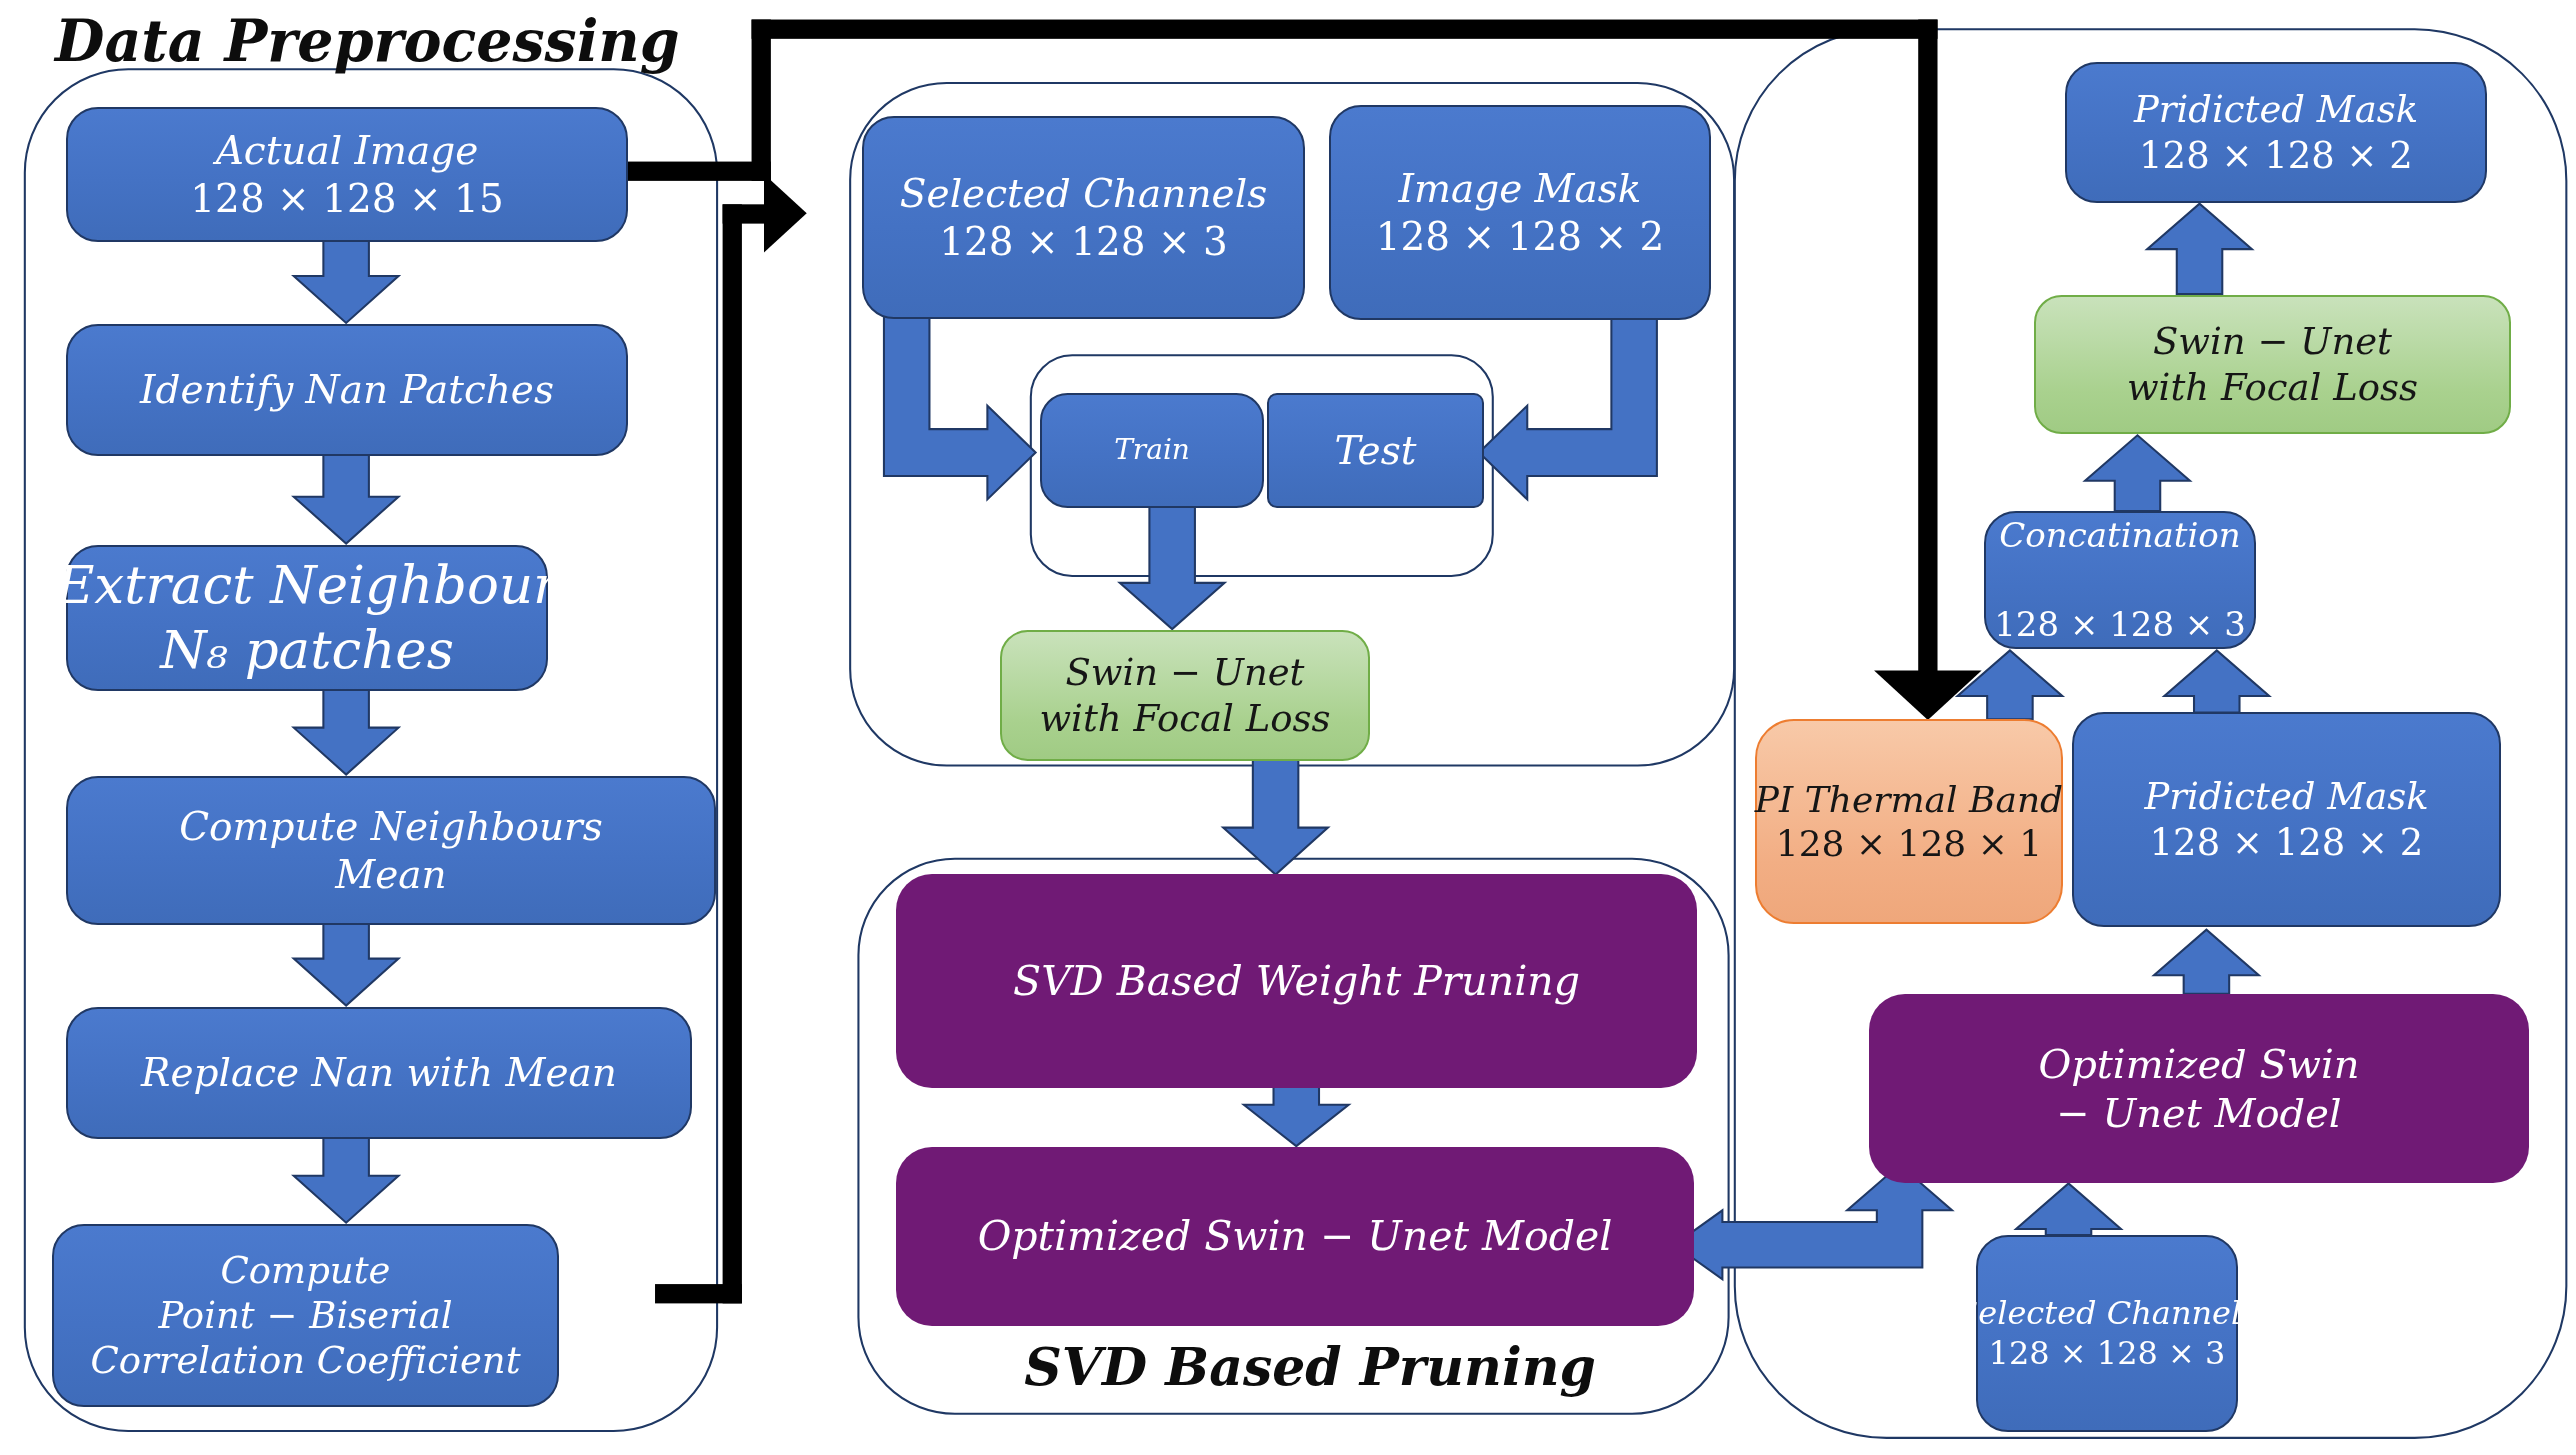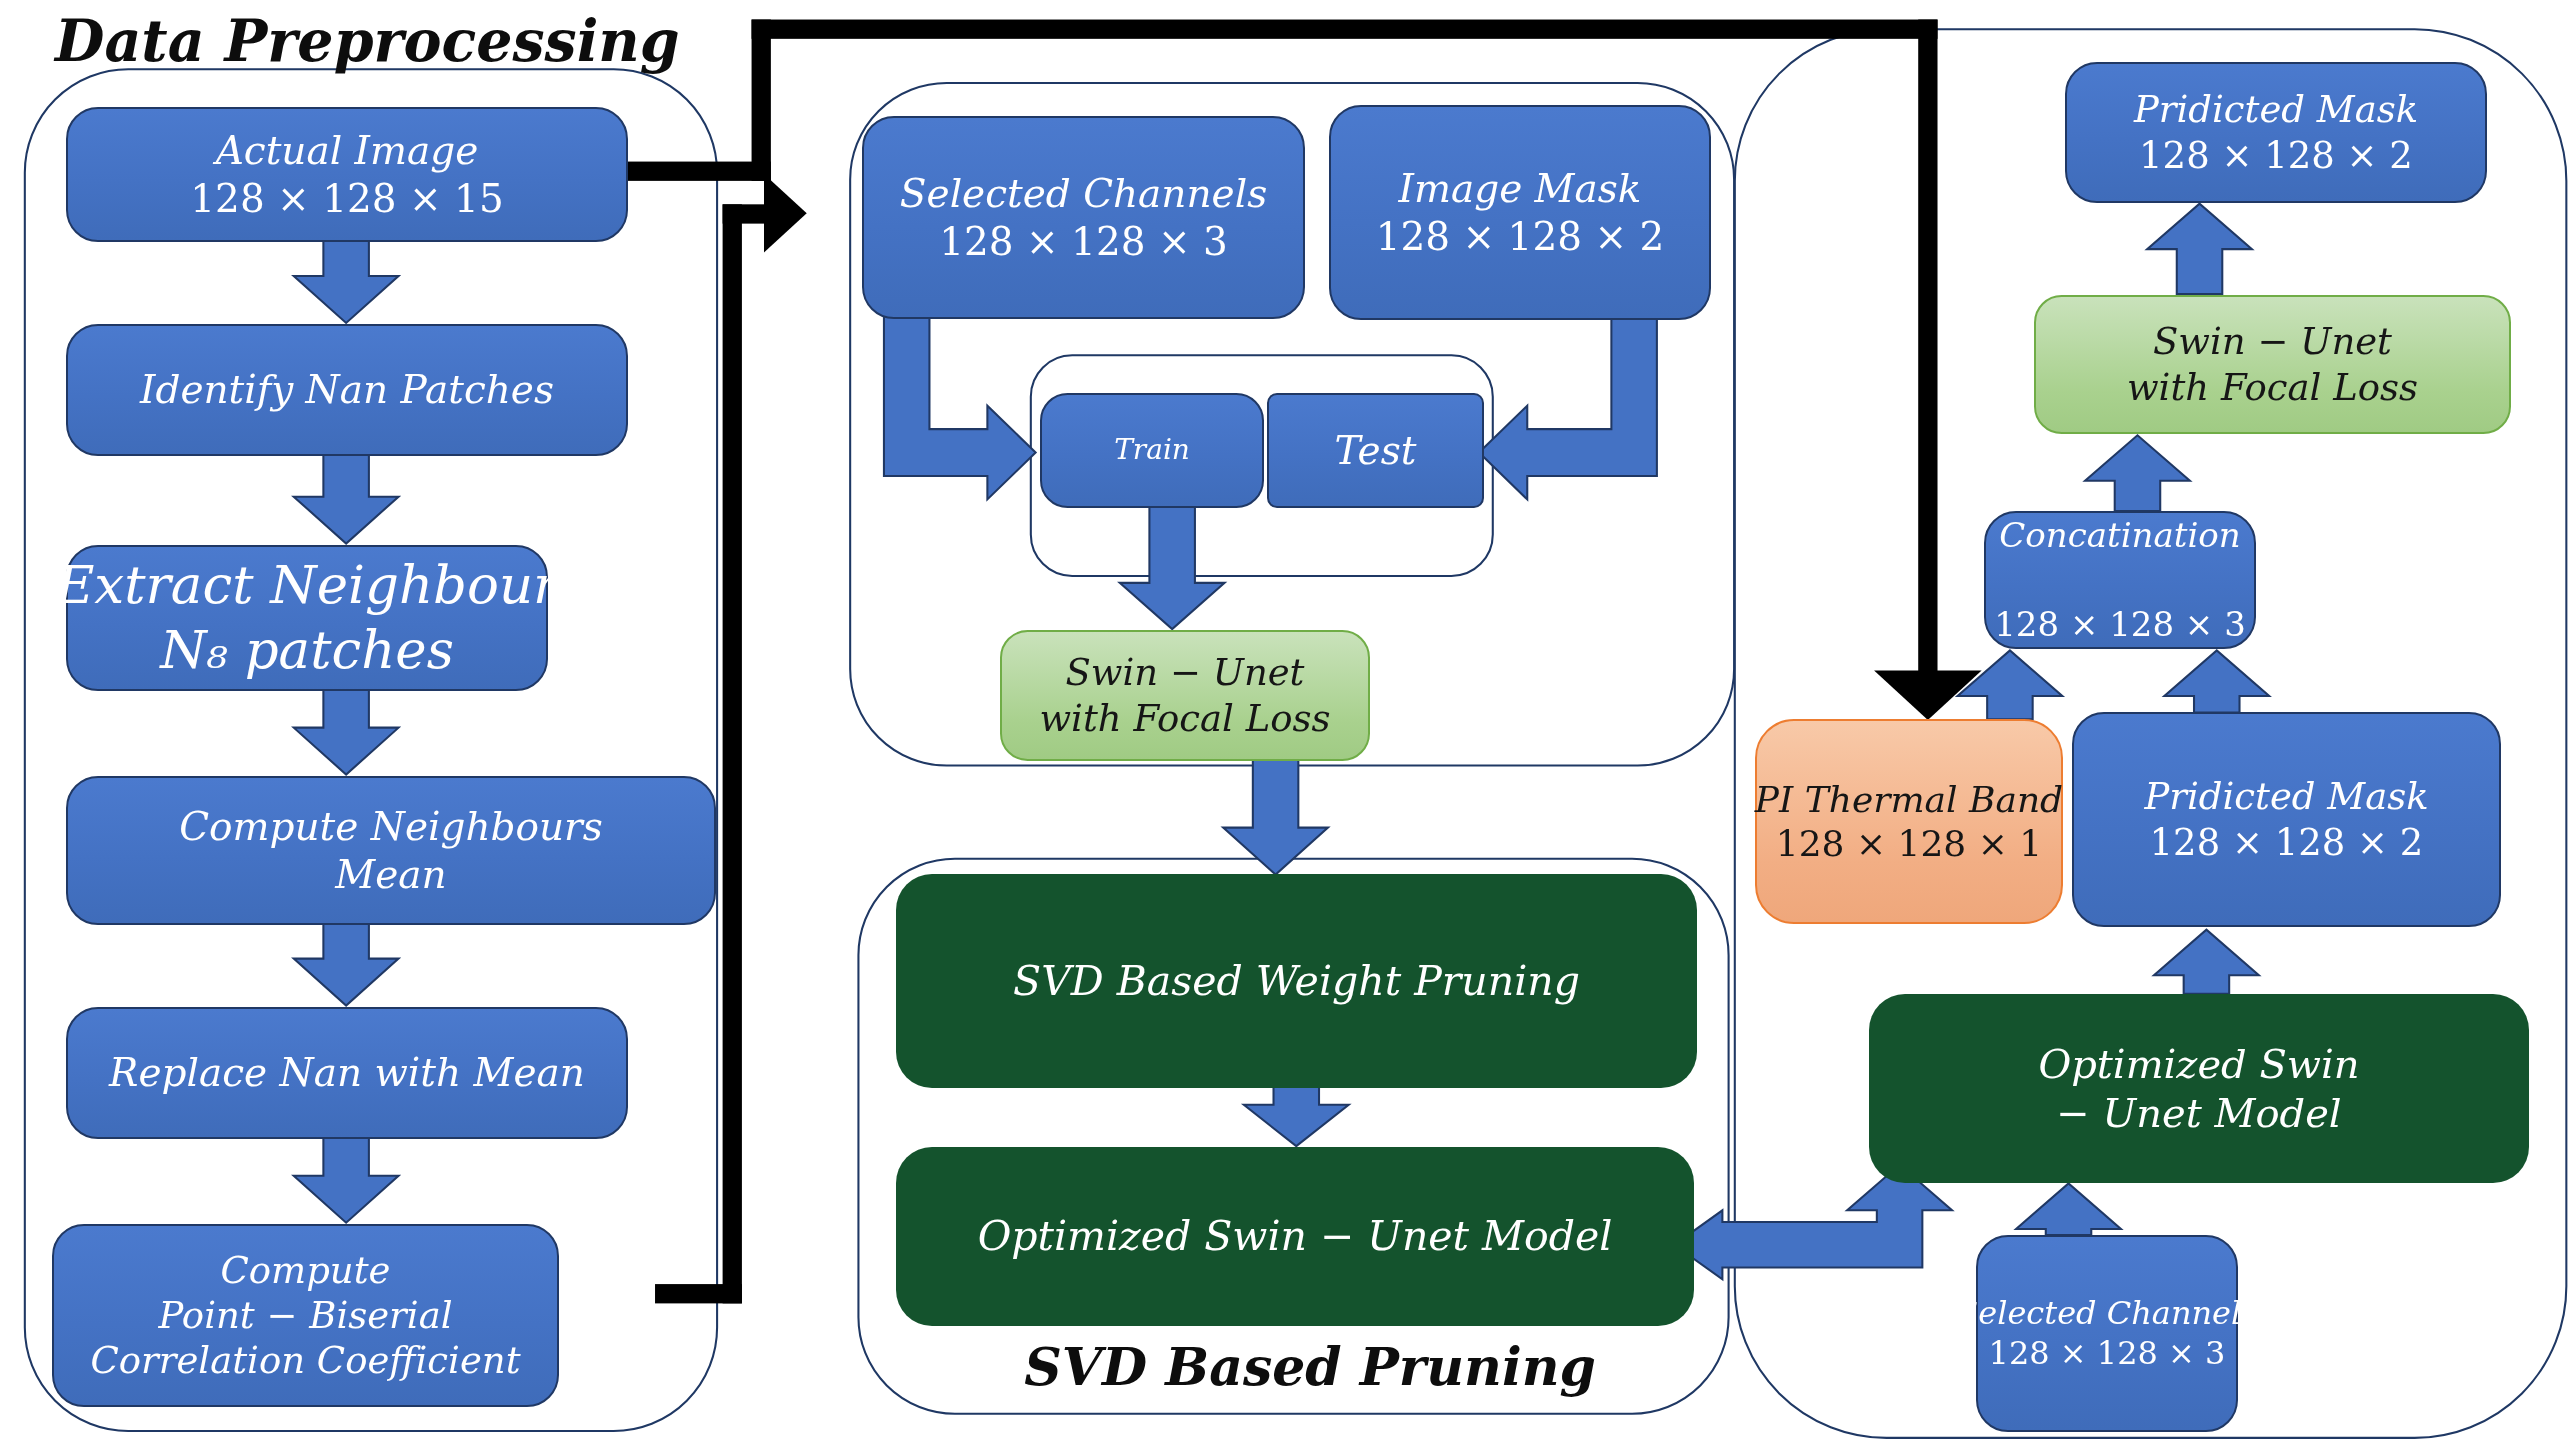"SVD Based Weight Pruning" .darkgreen { background: #14532d -> #701a75 }
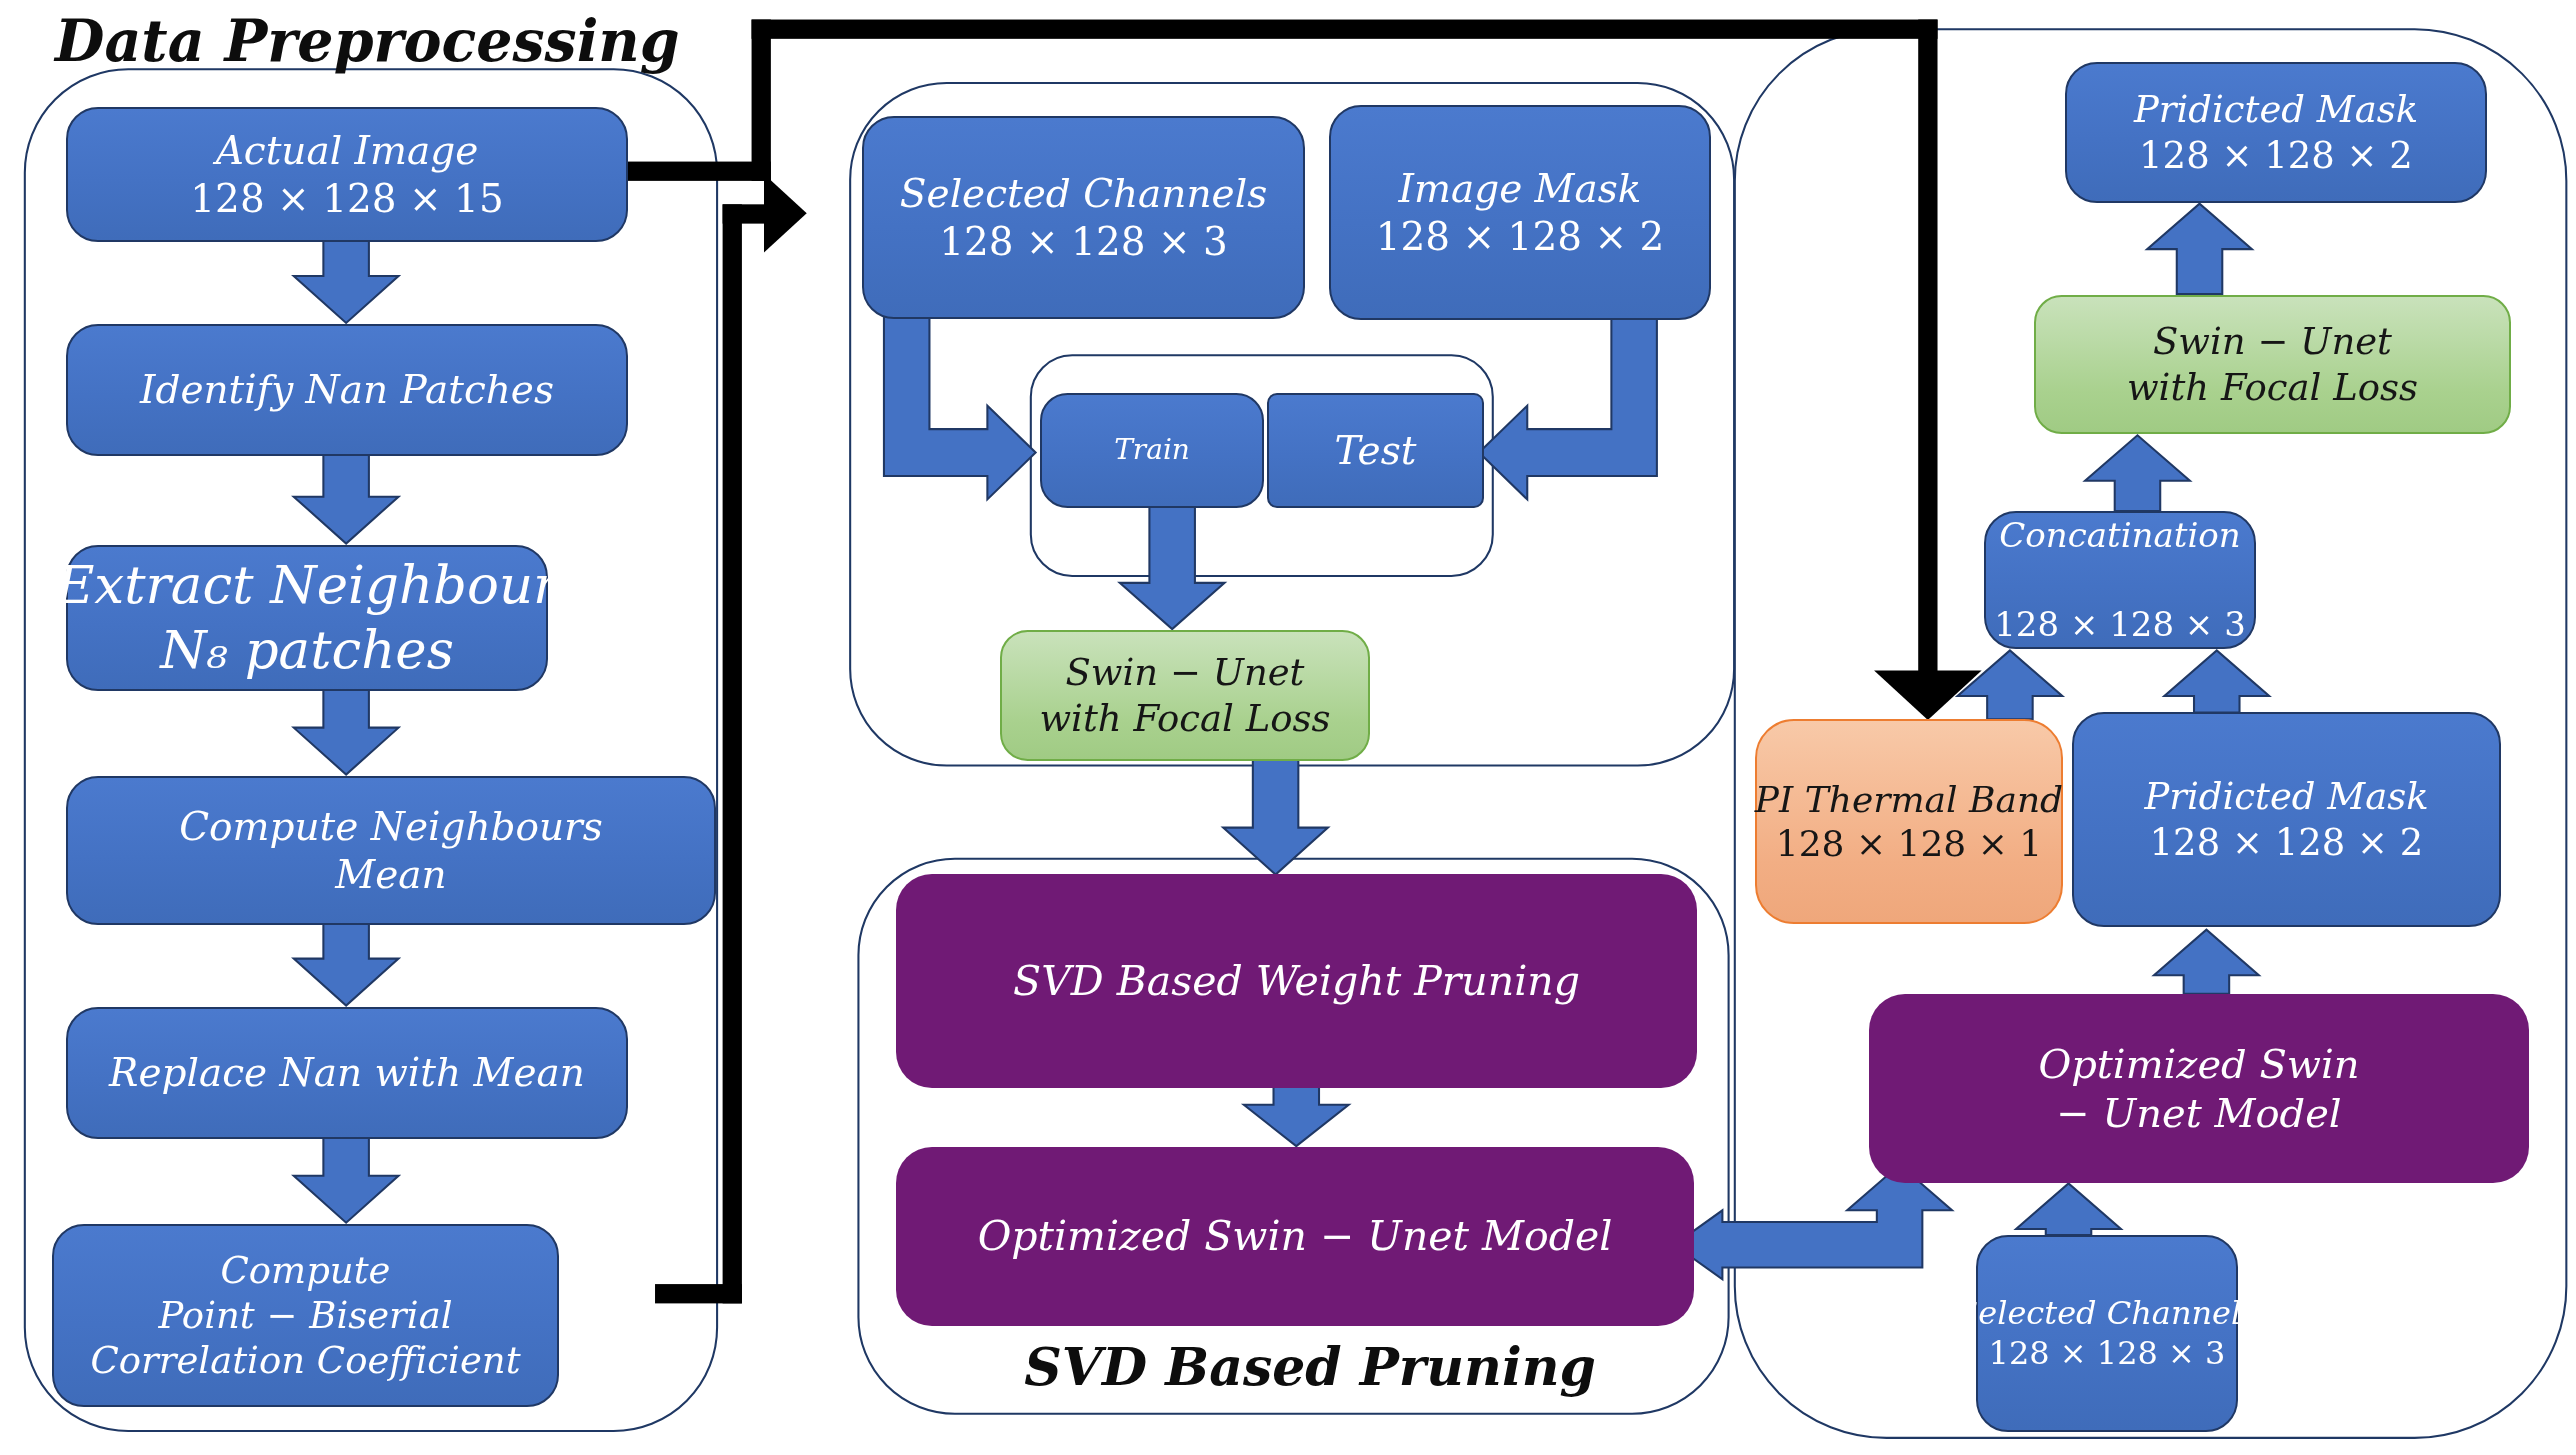"Replace Nan with Mean" div.node { width: 562px -> 626px }
